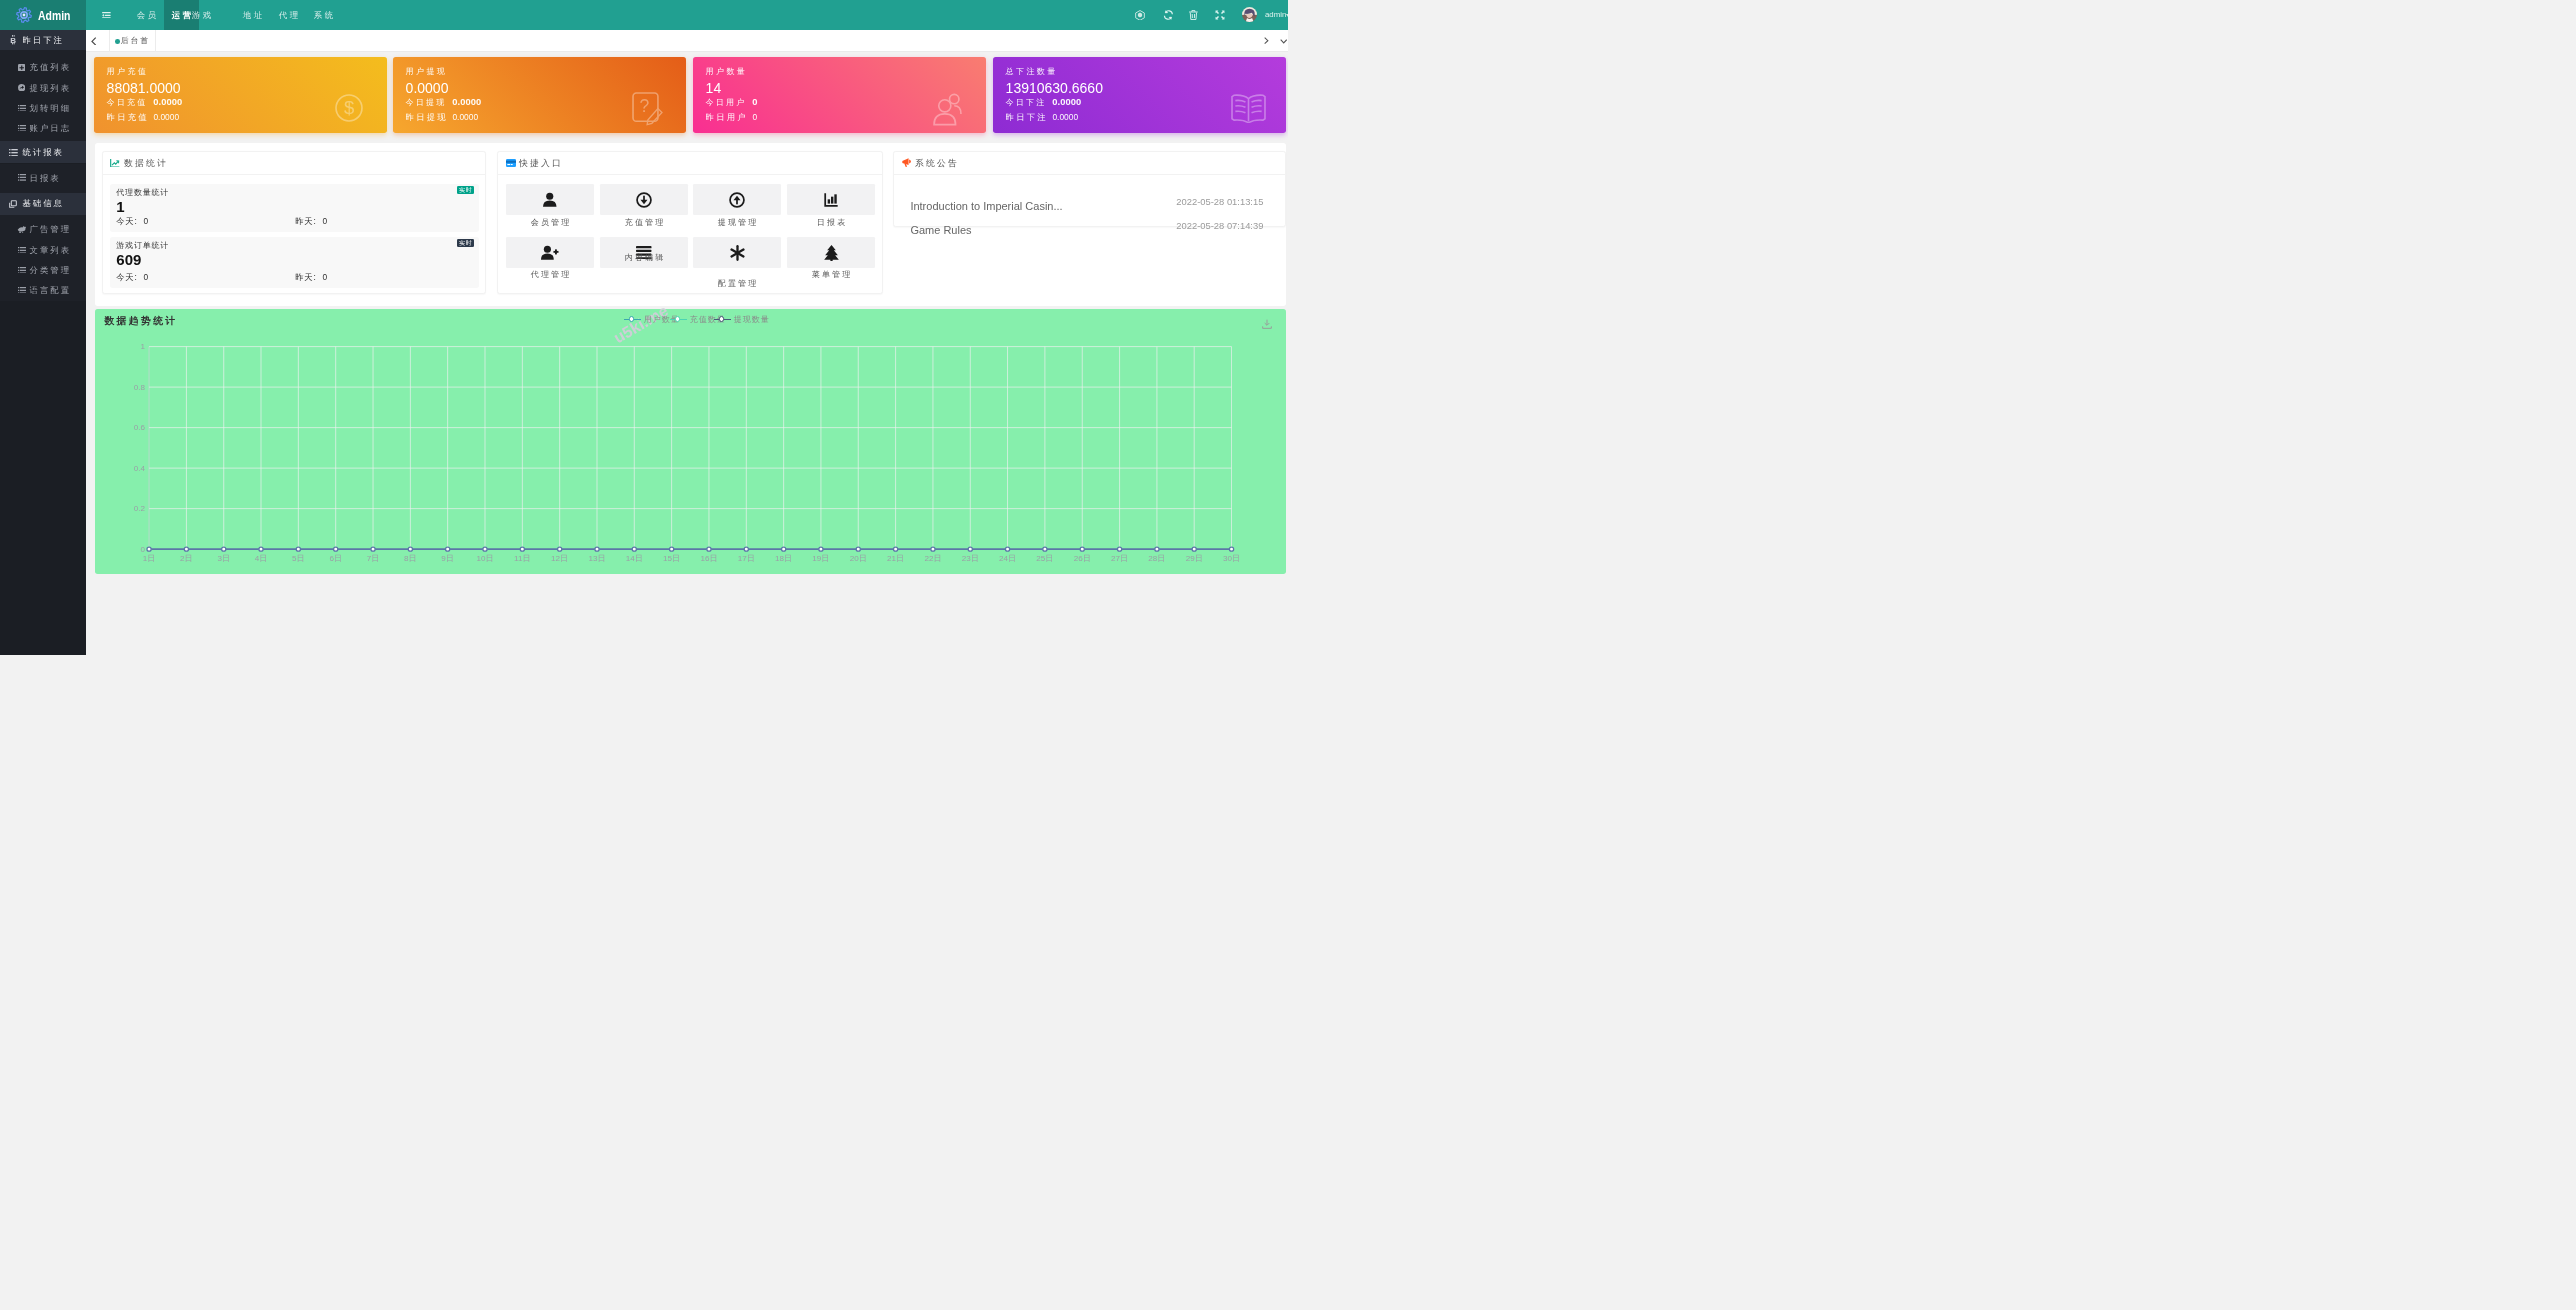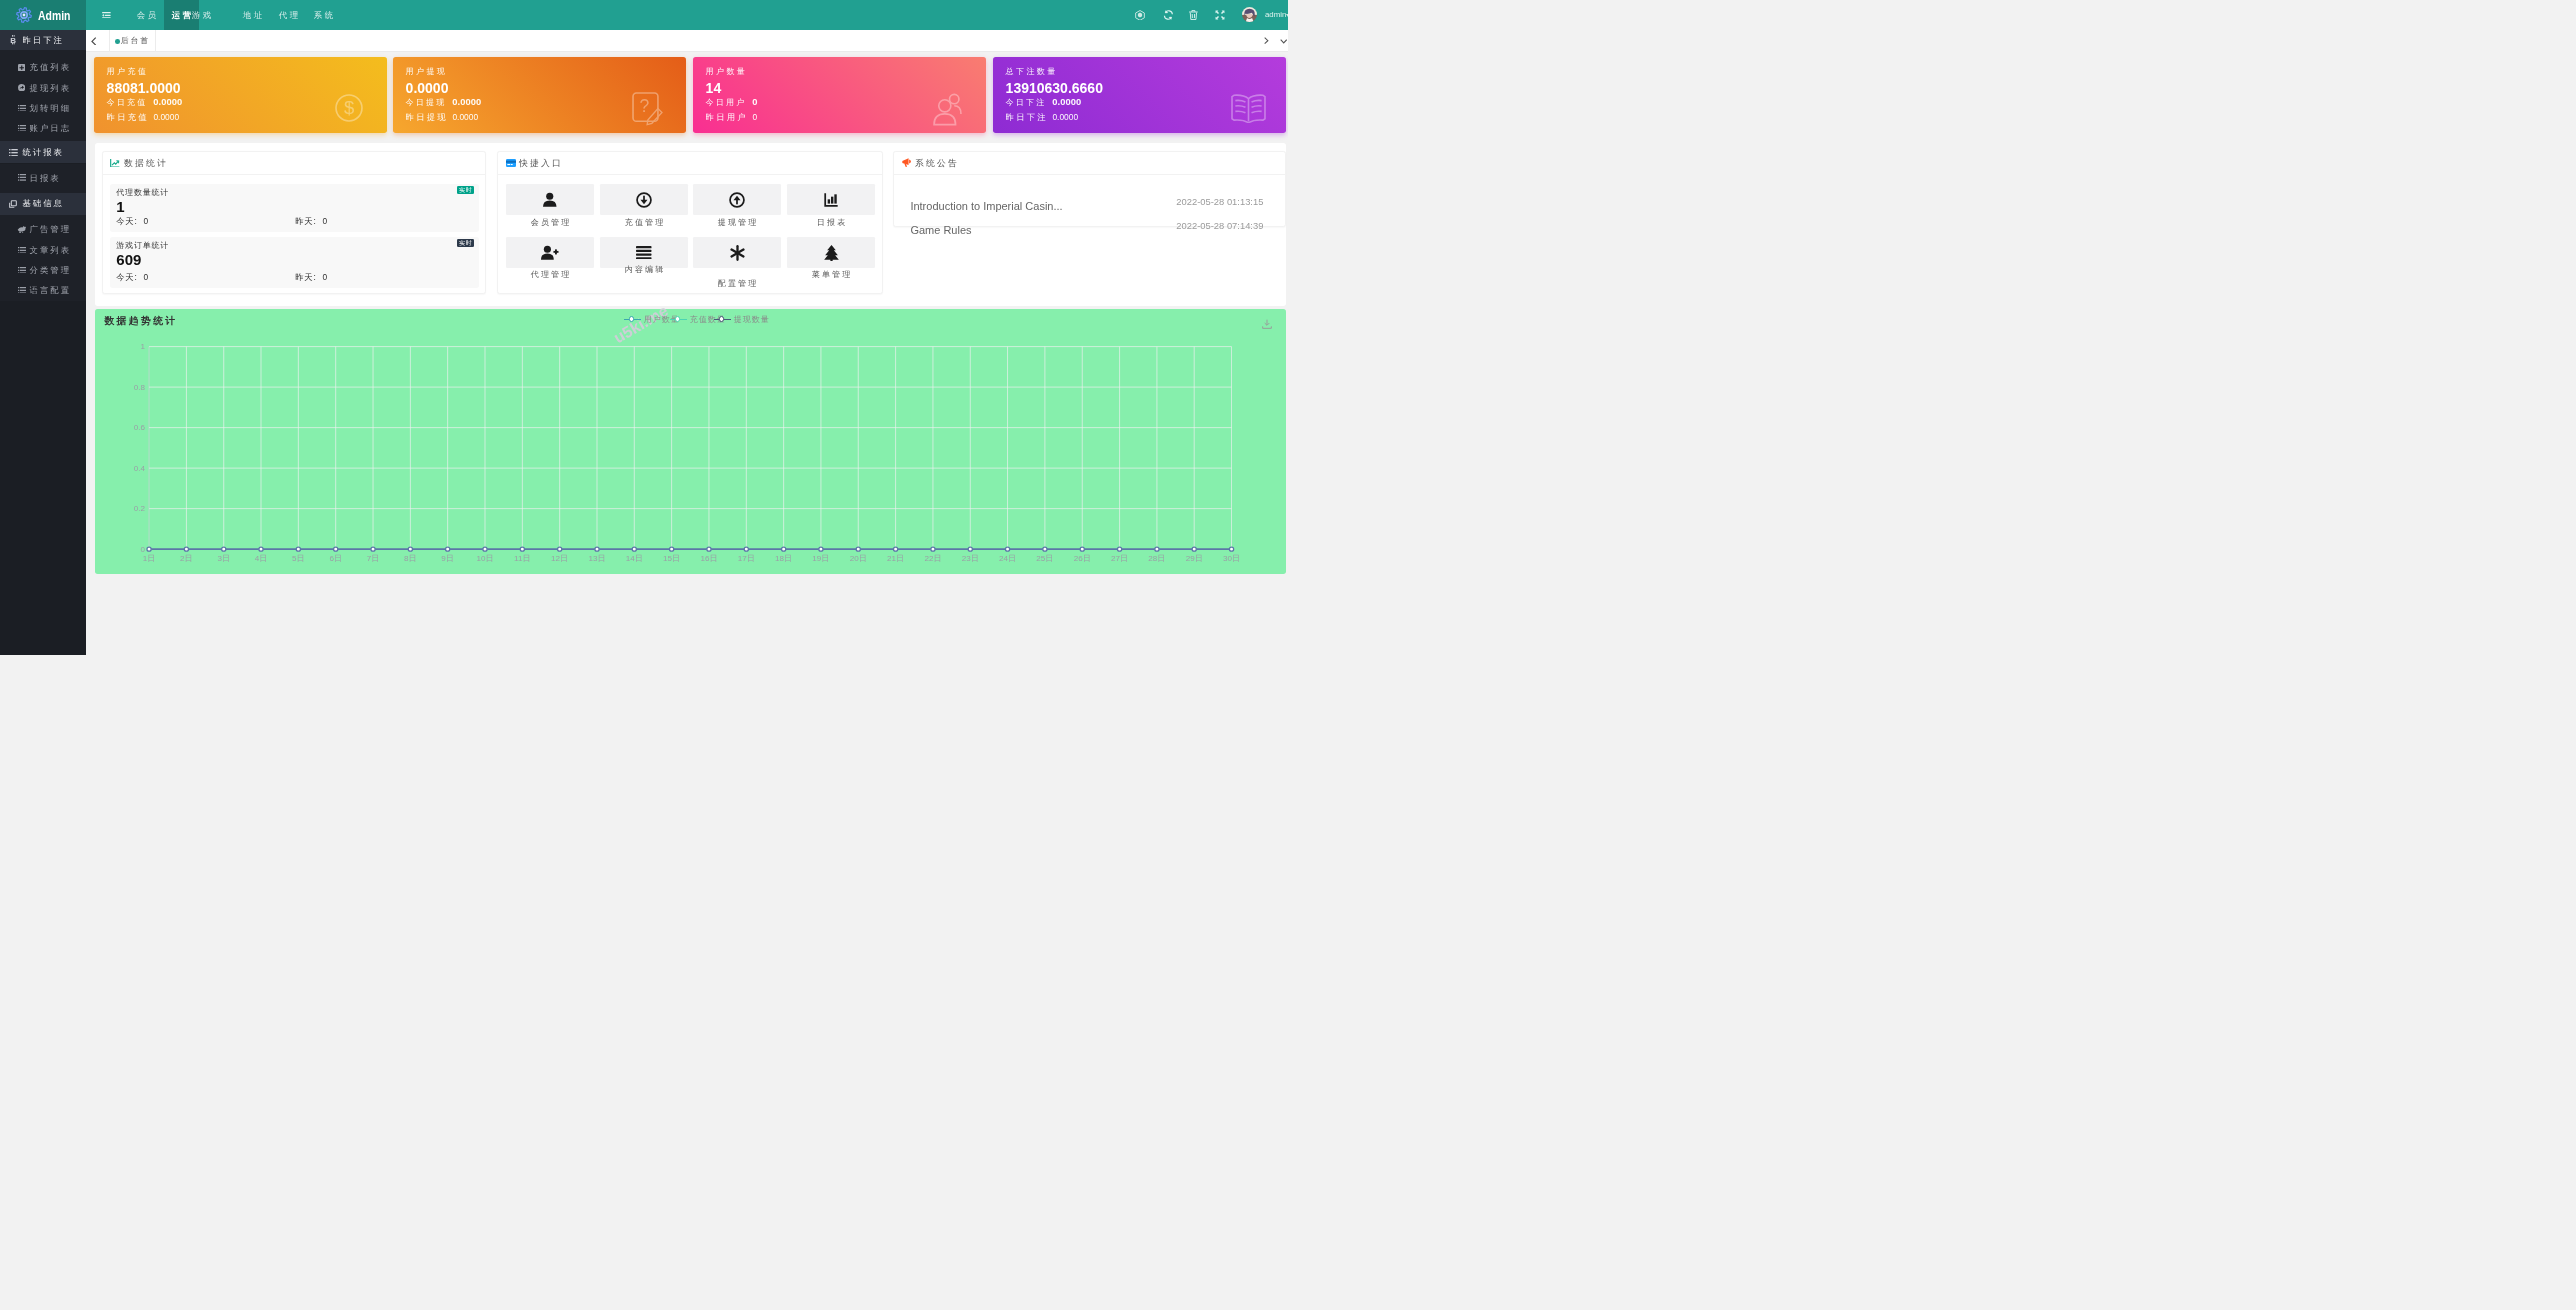"88081.0000" .scard .big { font-weight: bold -> normal }
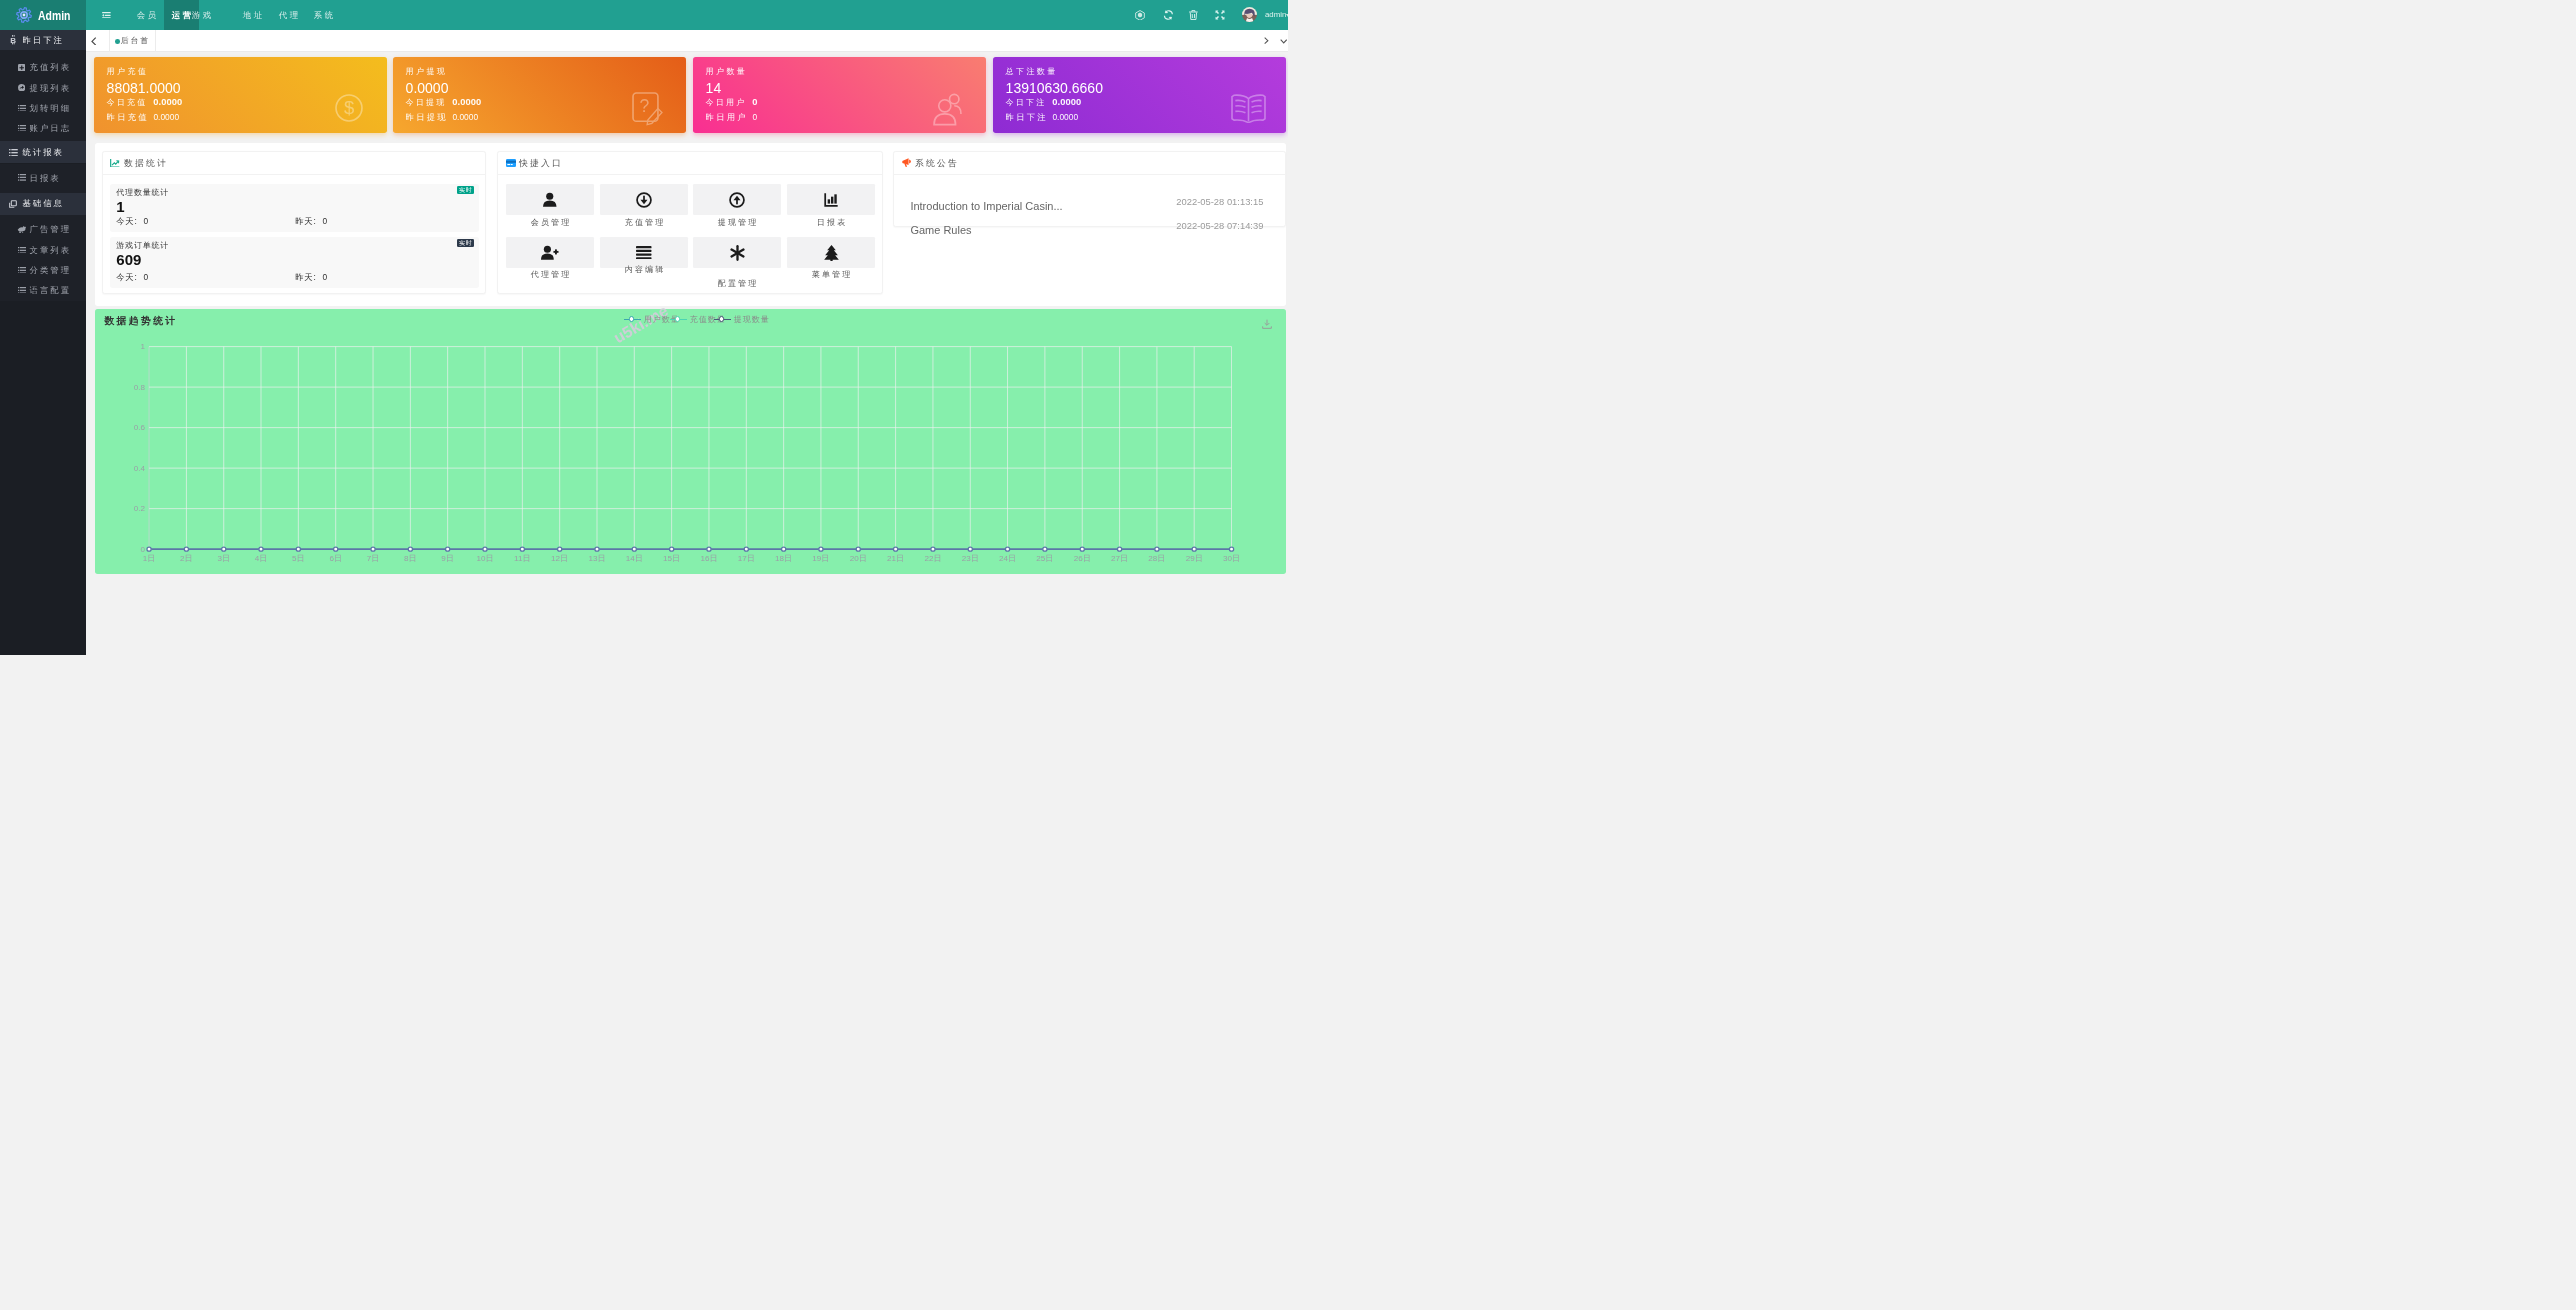"内容编辑" div.qlbl { top: 112px -> 100px }
